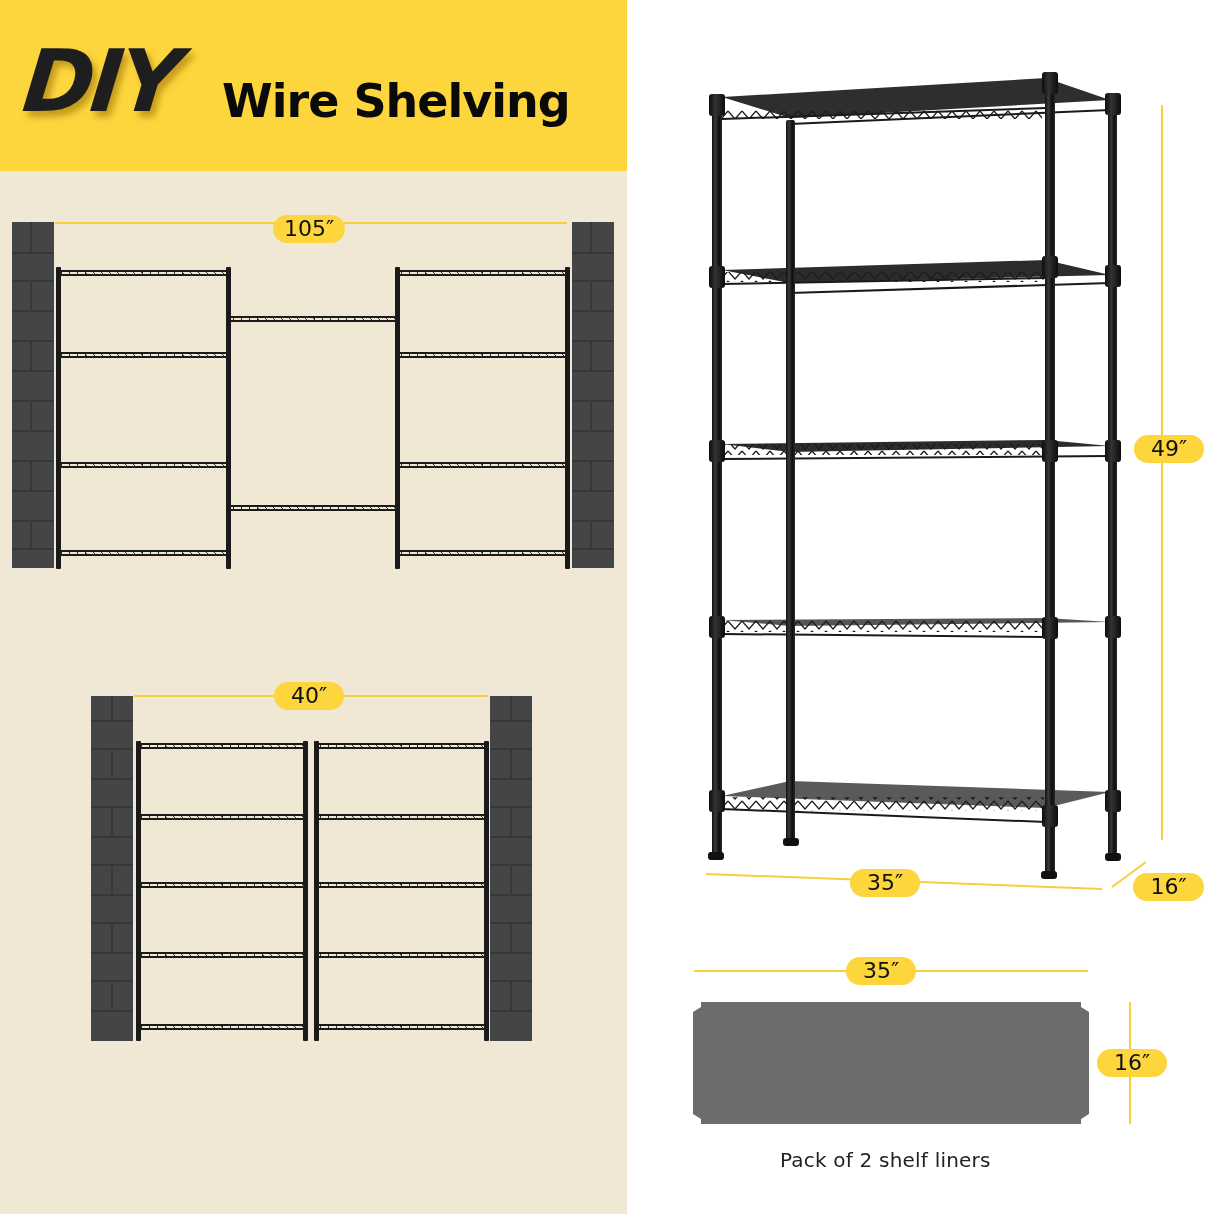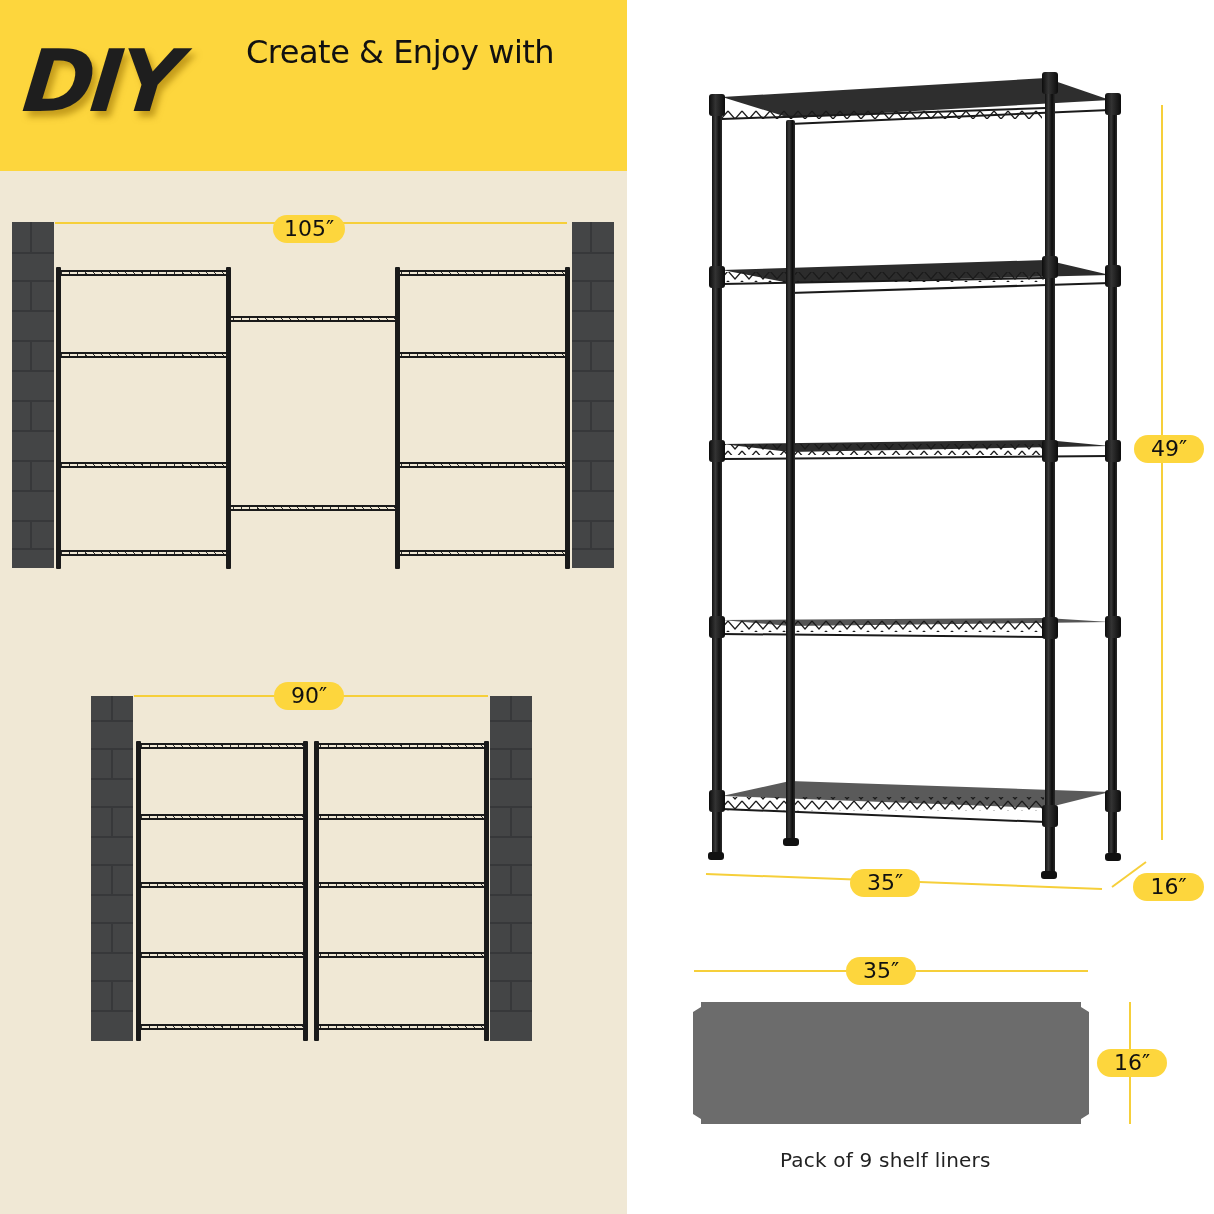"Create & Enjoy with" div.subtitle-1 { html: <div>Create &amp; Enjoy with</div> -> none }
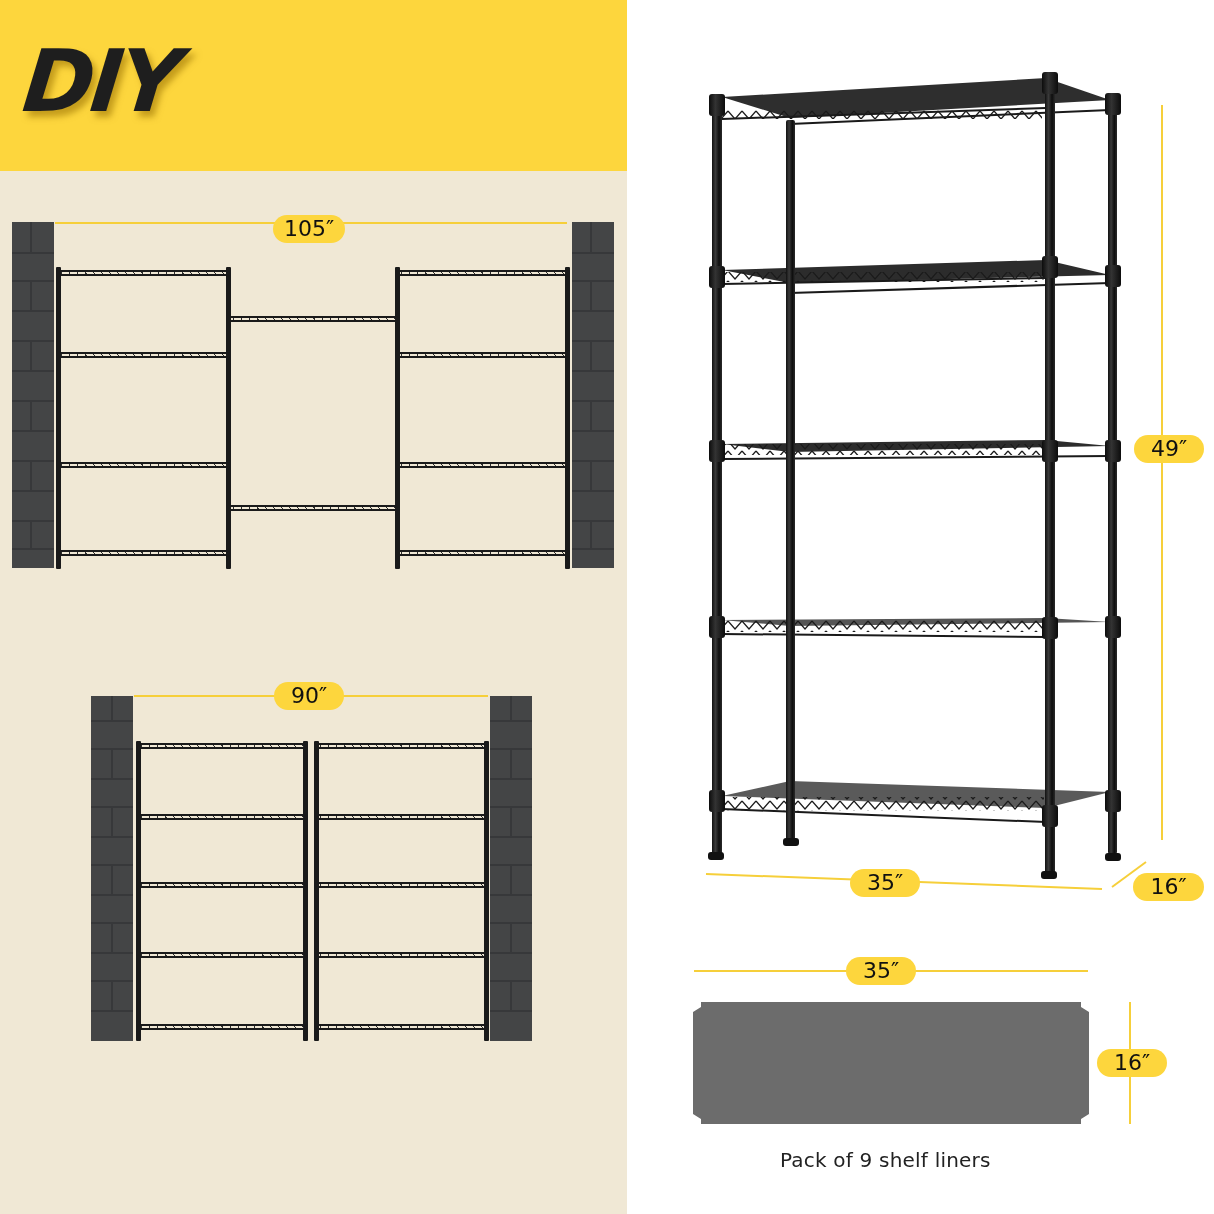"Wire Shelving" div.subtitle-2 { html: none -> <div>Wire Shelving</div> }
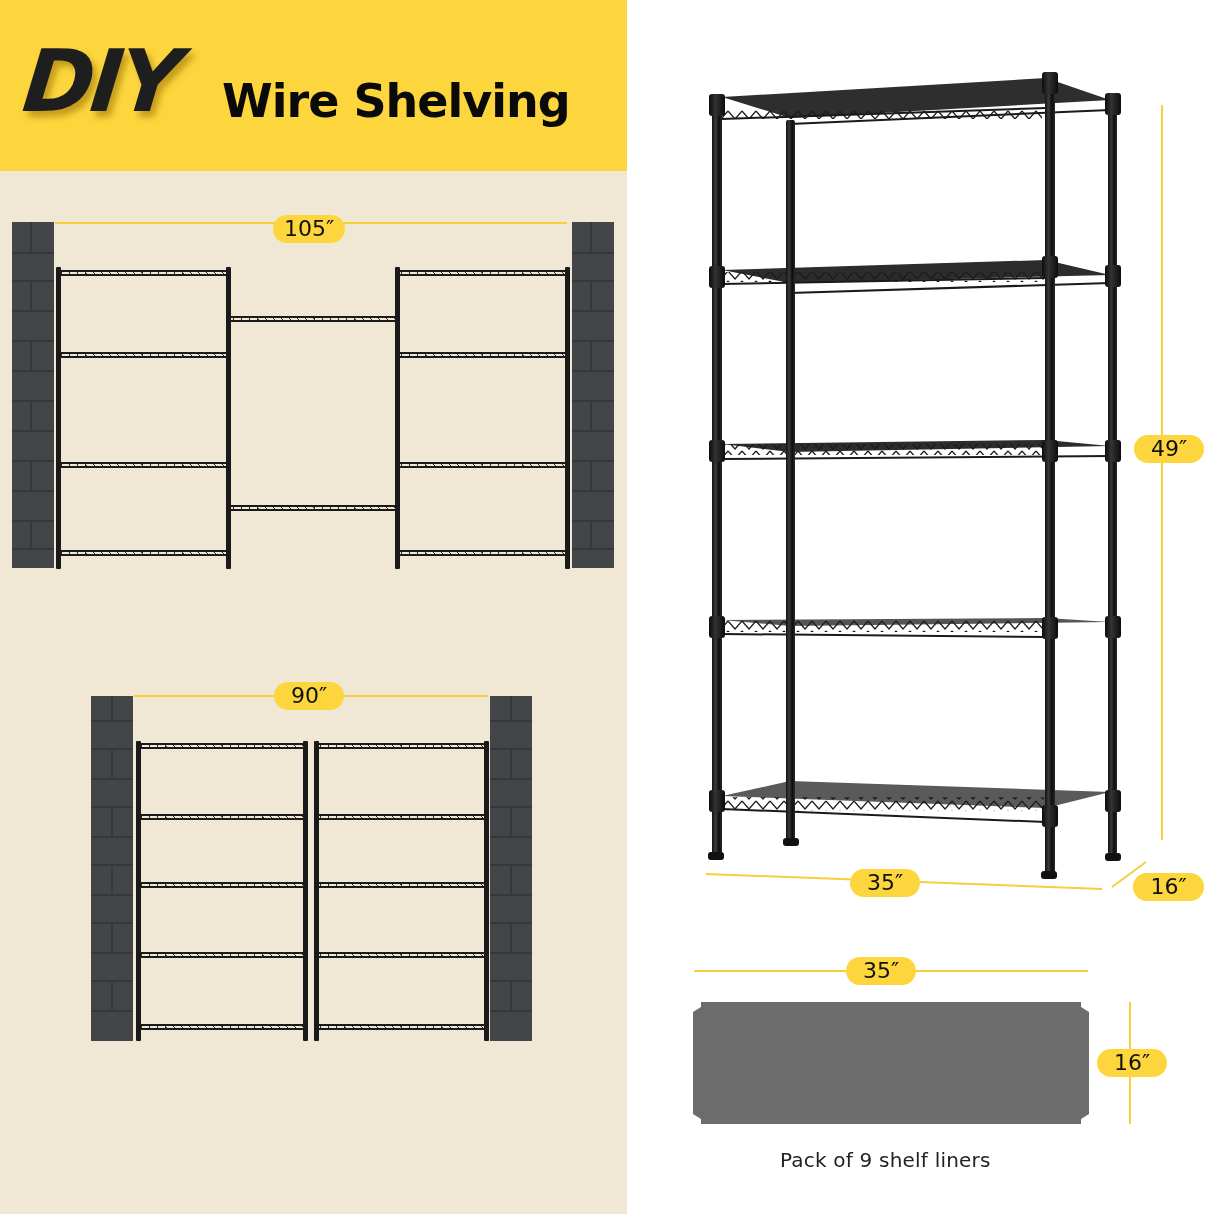"90″" div.dim-pill { text: 90 -> 40 }
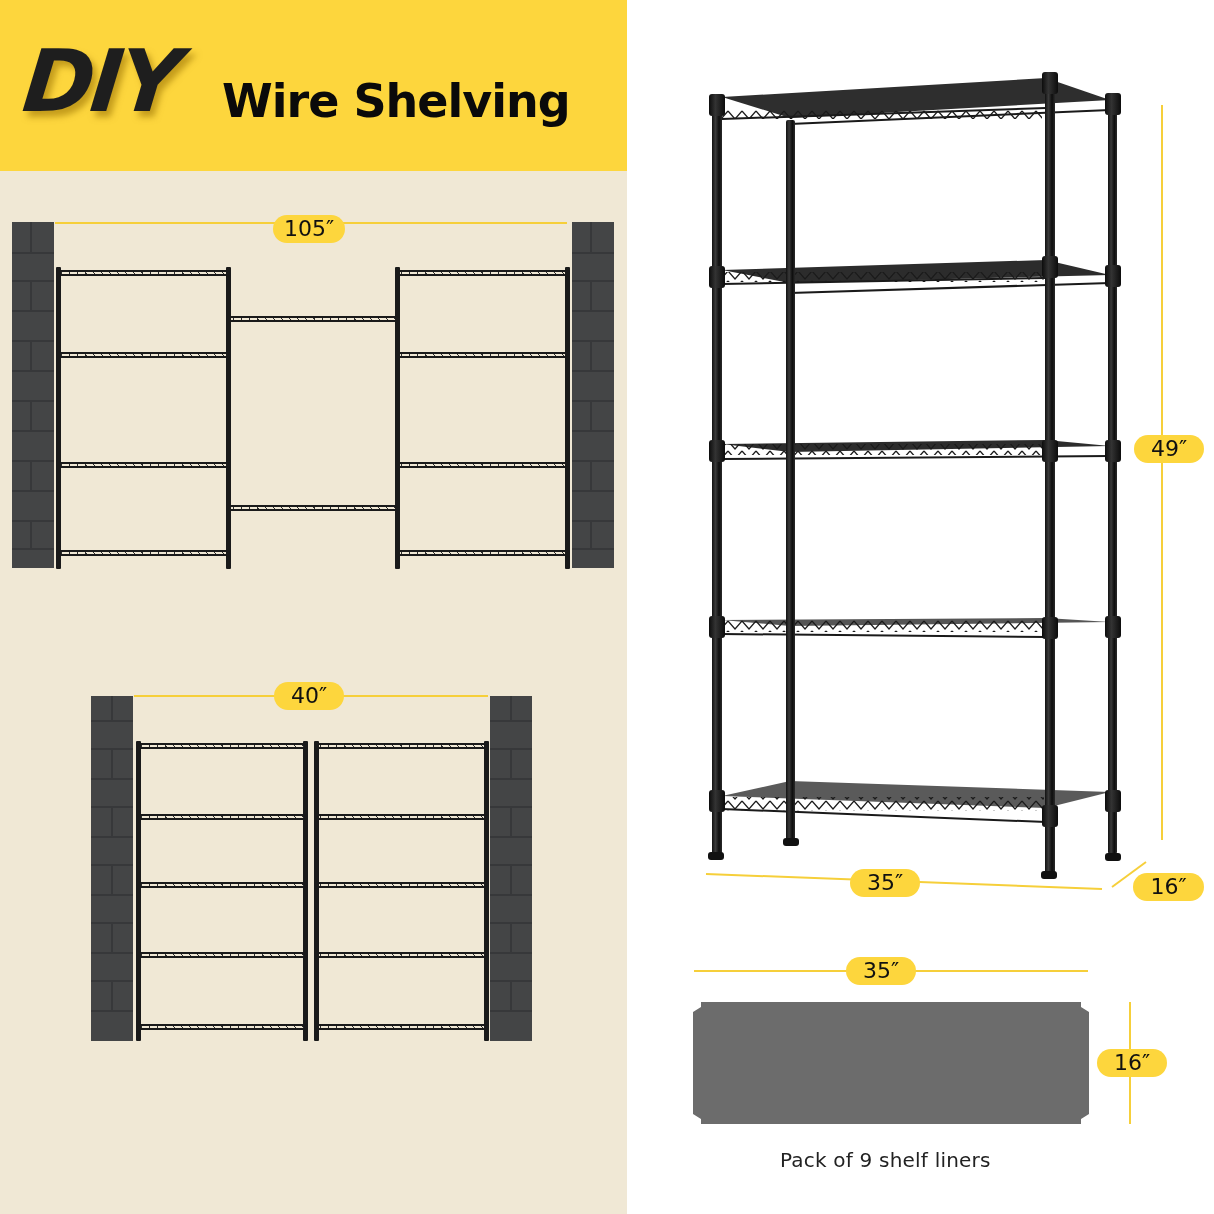"Pack of 9 shelf liners" div.liner-caption { text: 9 -> 2 }
